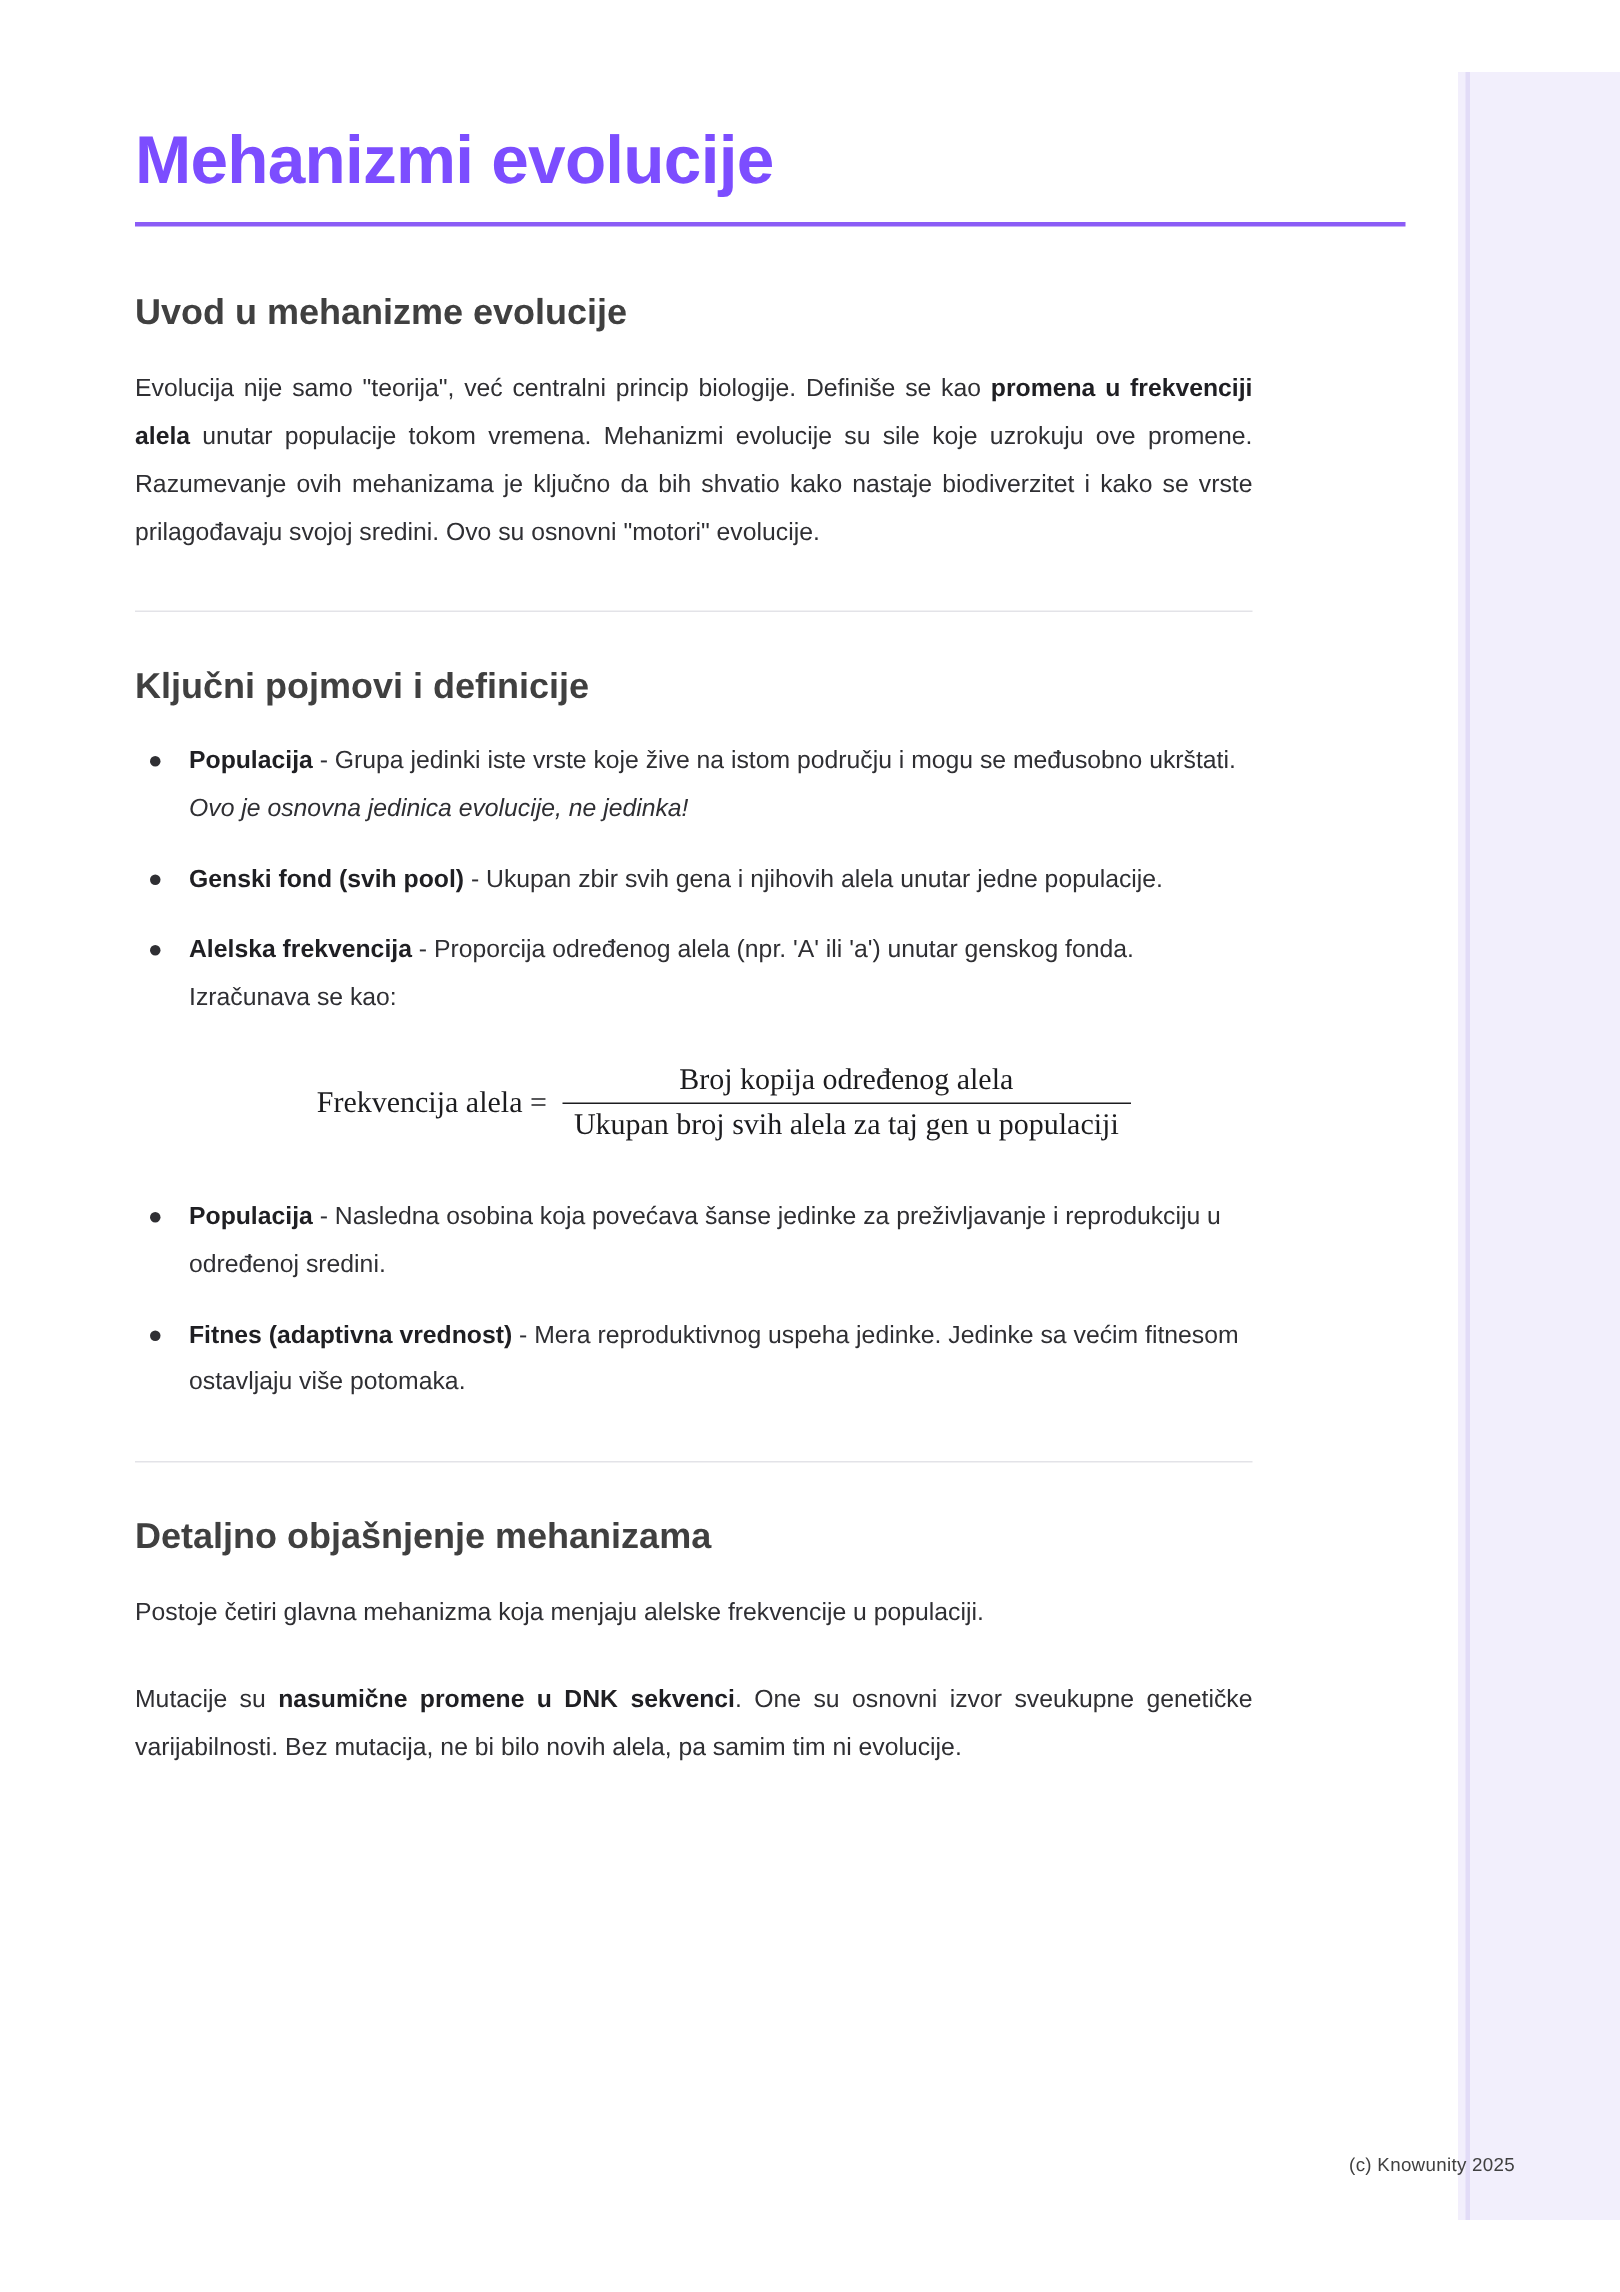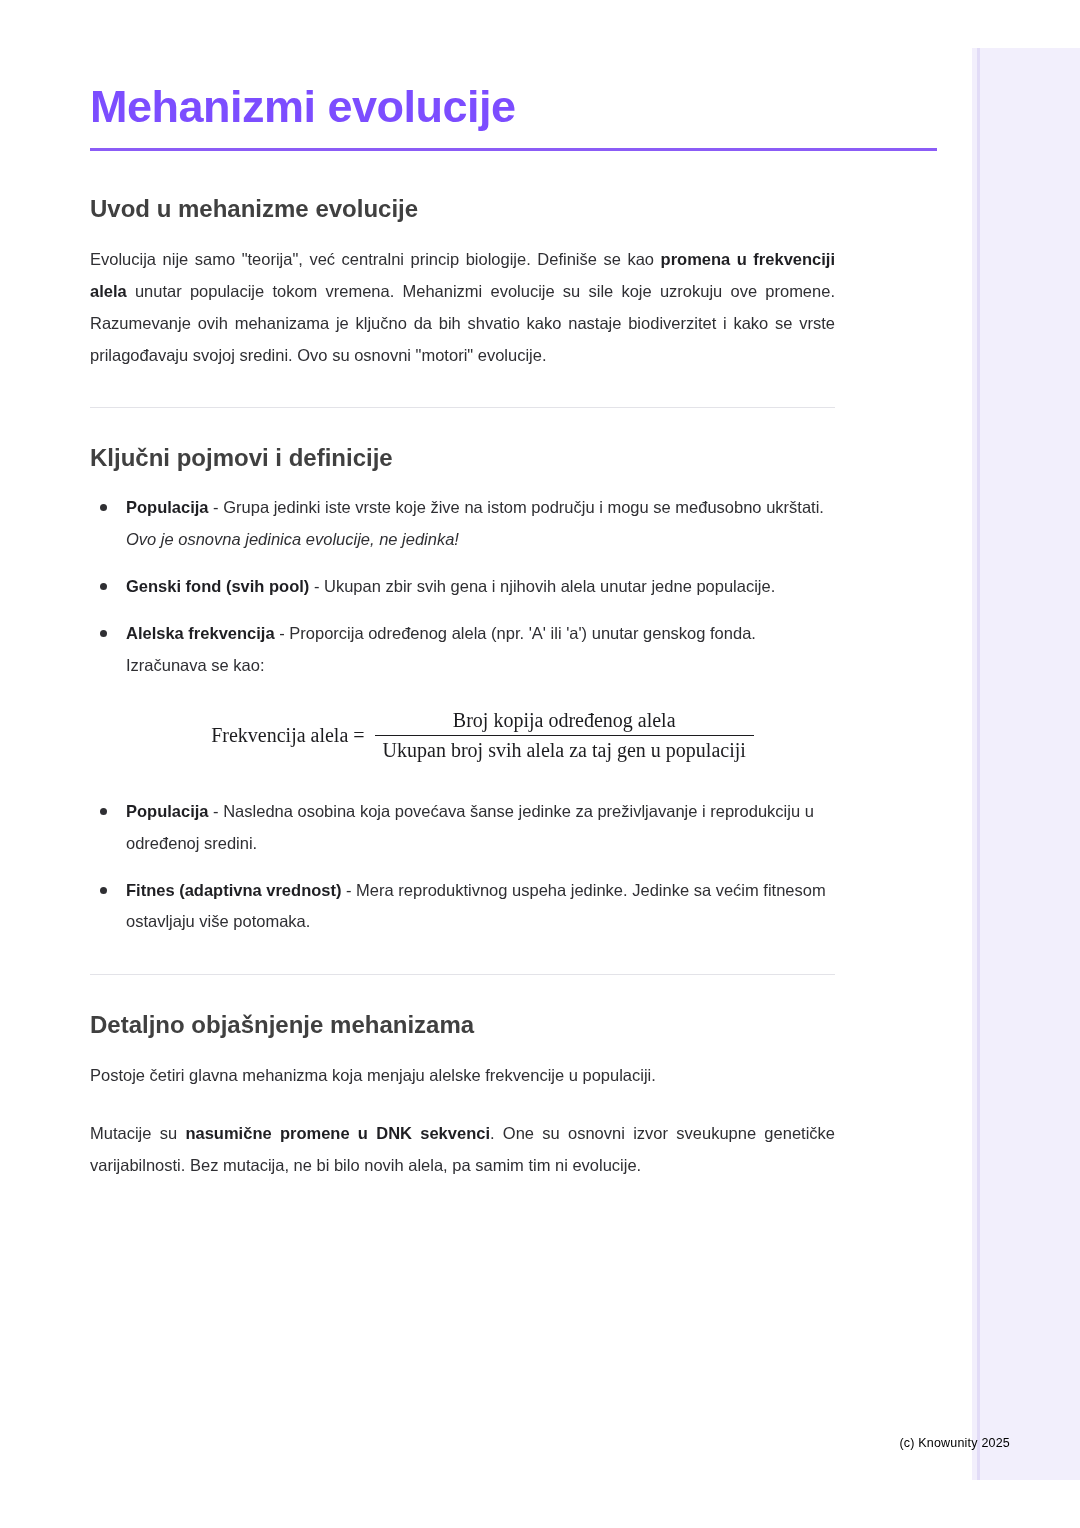"(c) Knowunity 2025" .copyright { color: #000000 -> #404040 }
